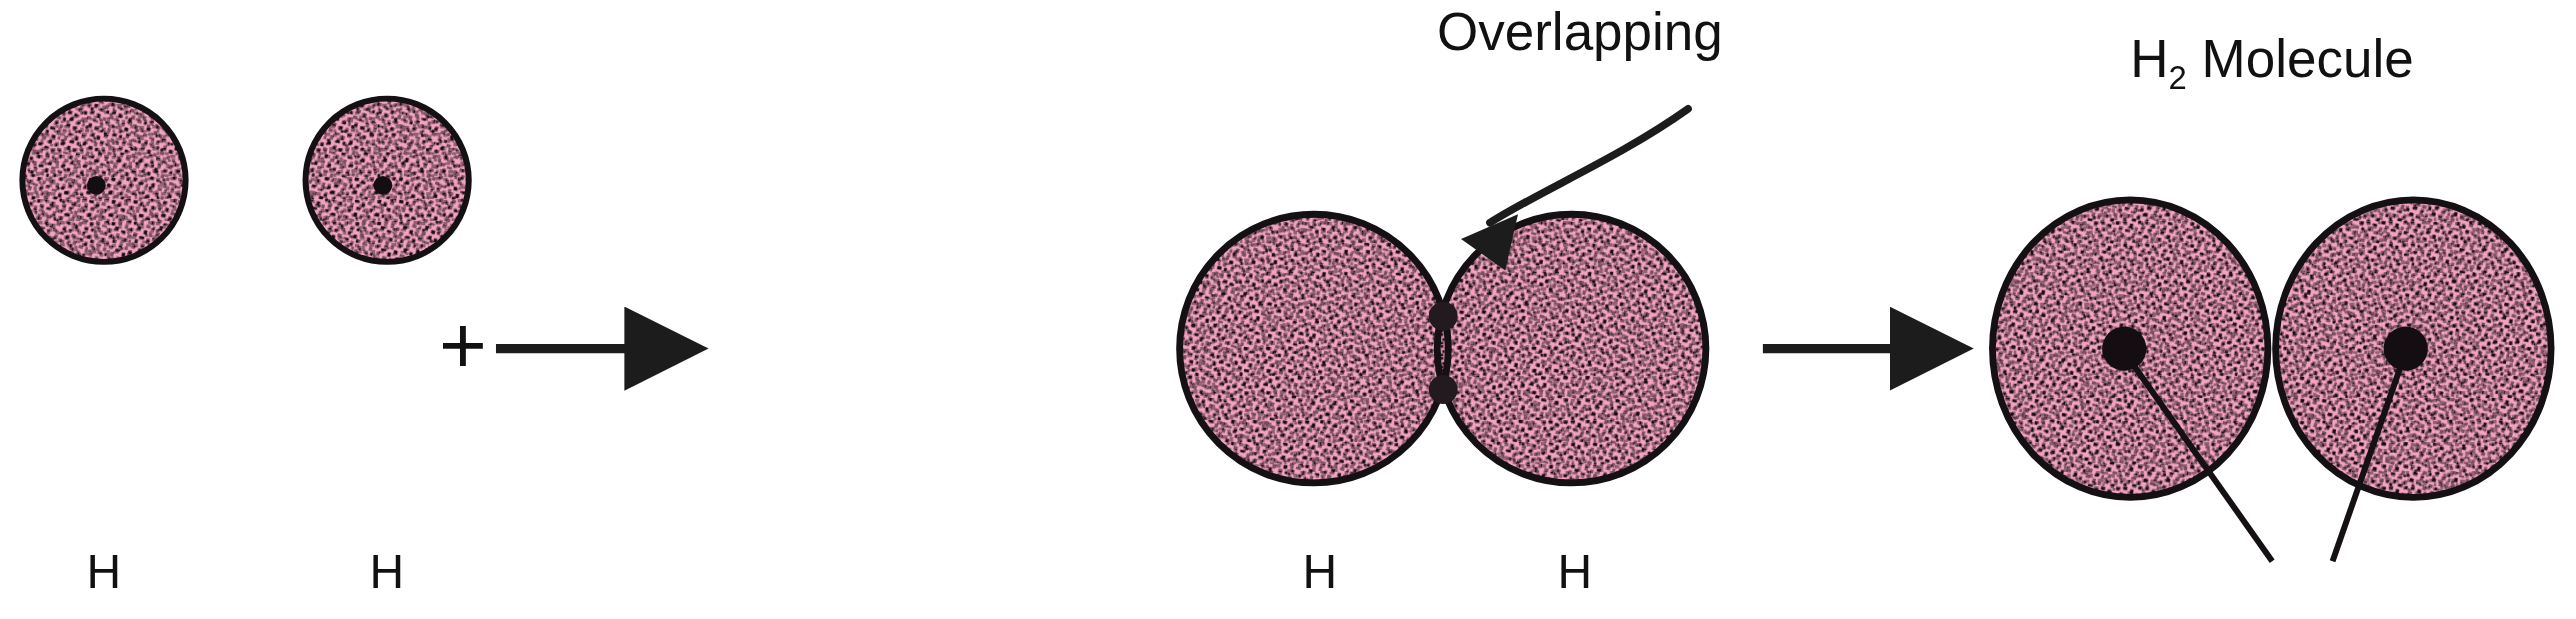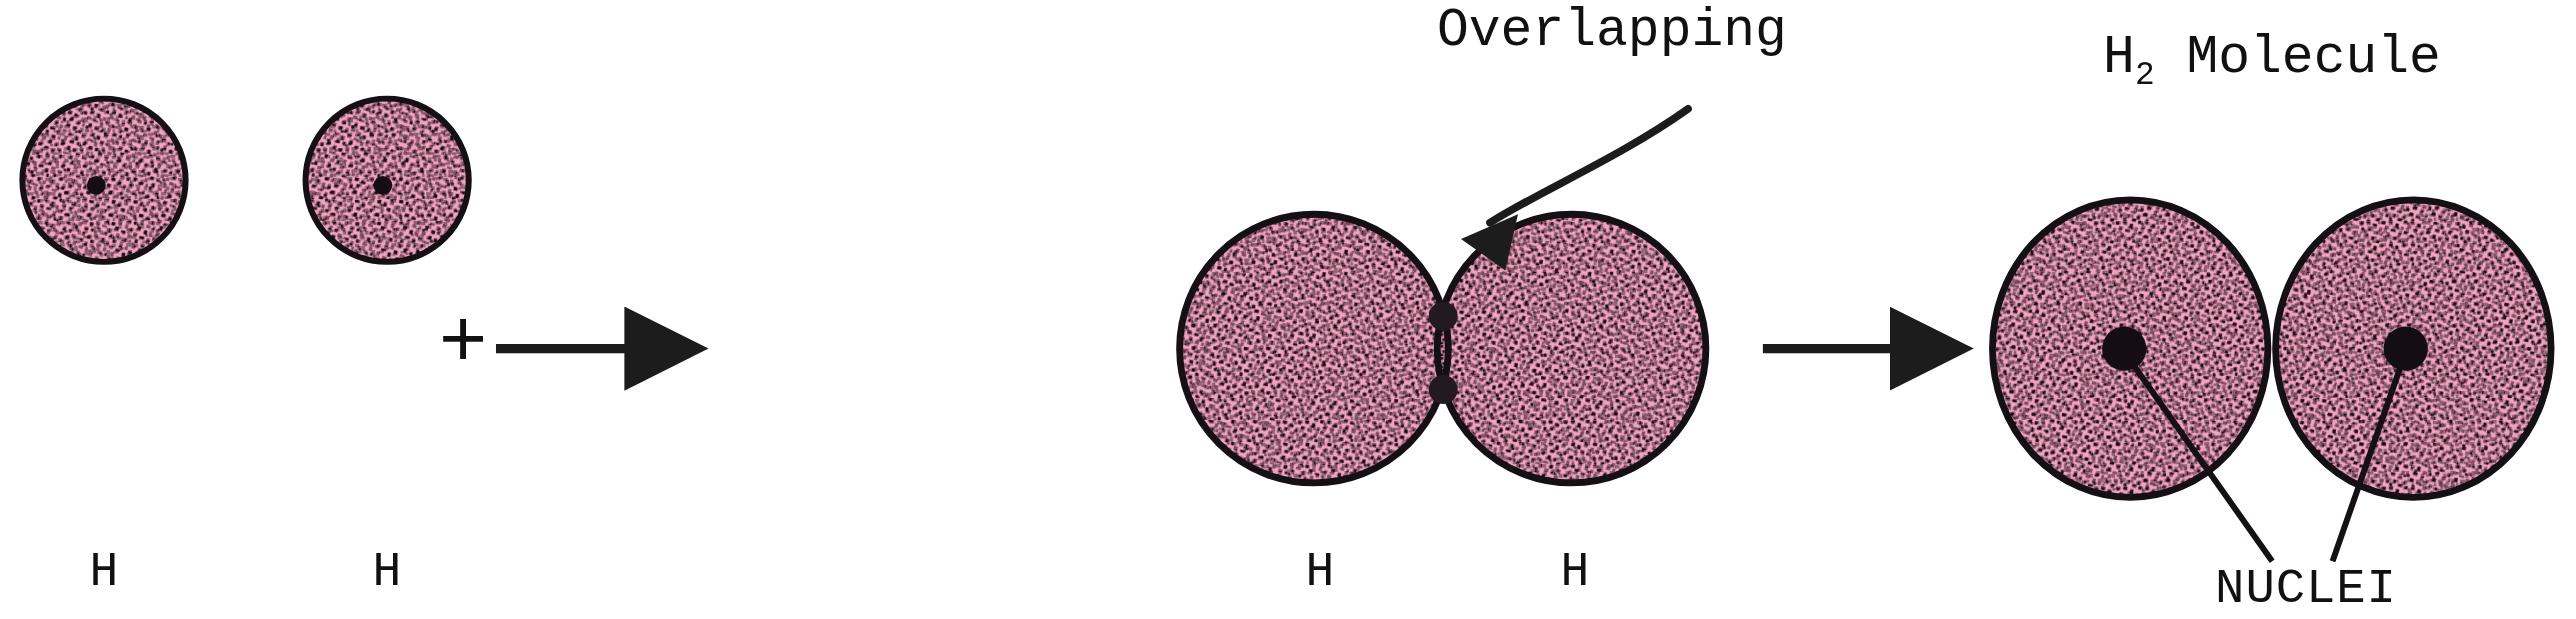"Overlapping" .lbl { font-family: Liberation Mono, monospace -> Liberation Sans, sans-serif }
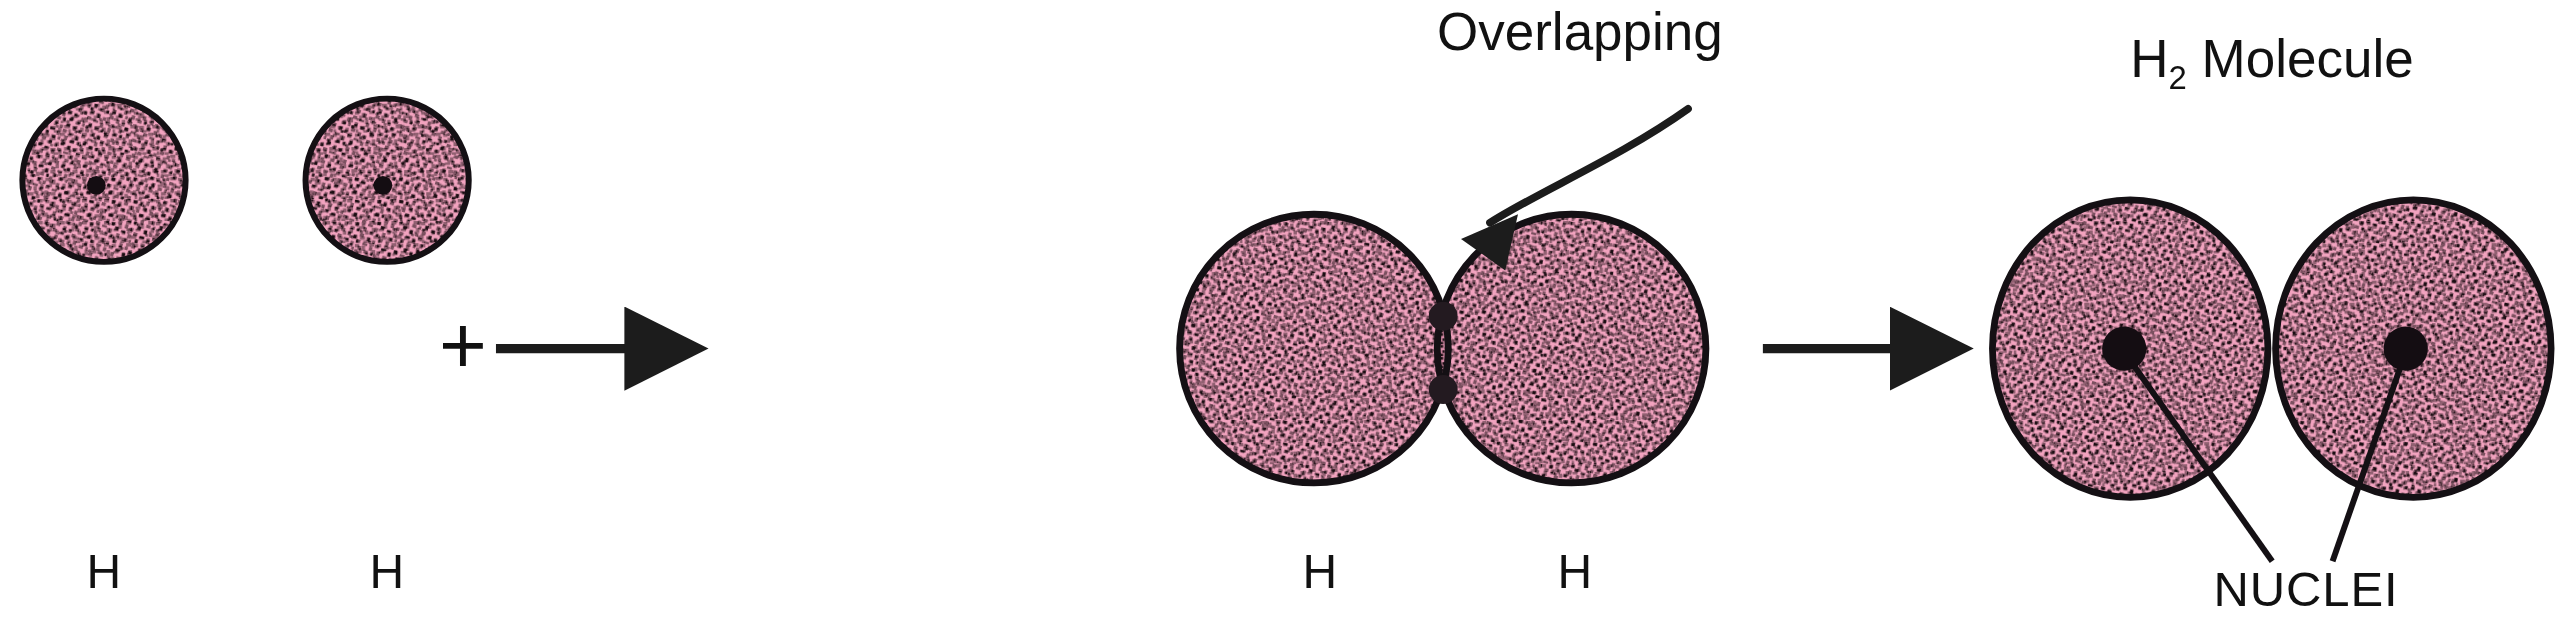"NUCLEI" div.lbl { html: <div>NUCLEI</div> -> none }
